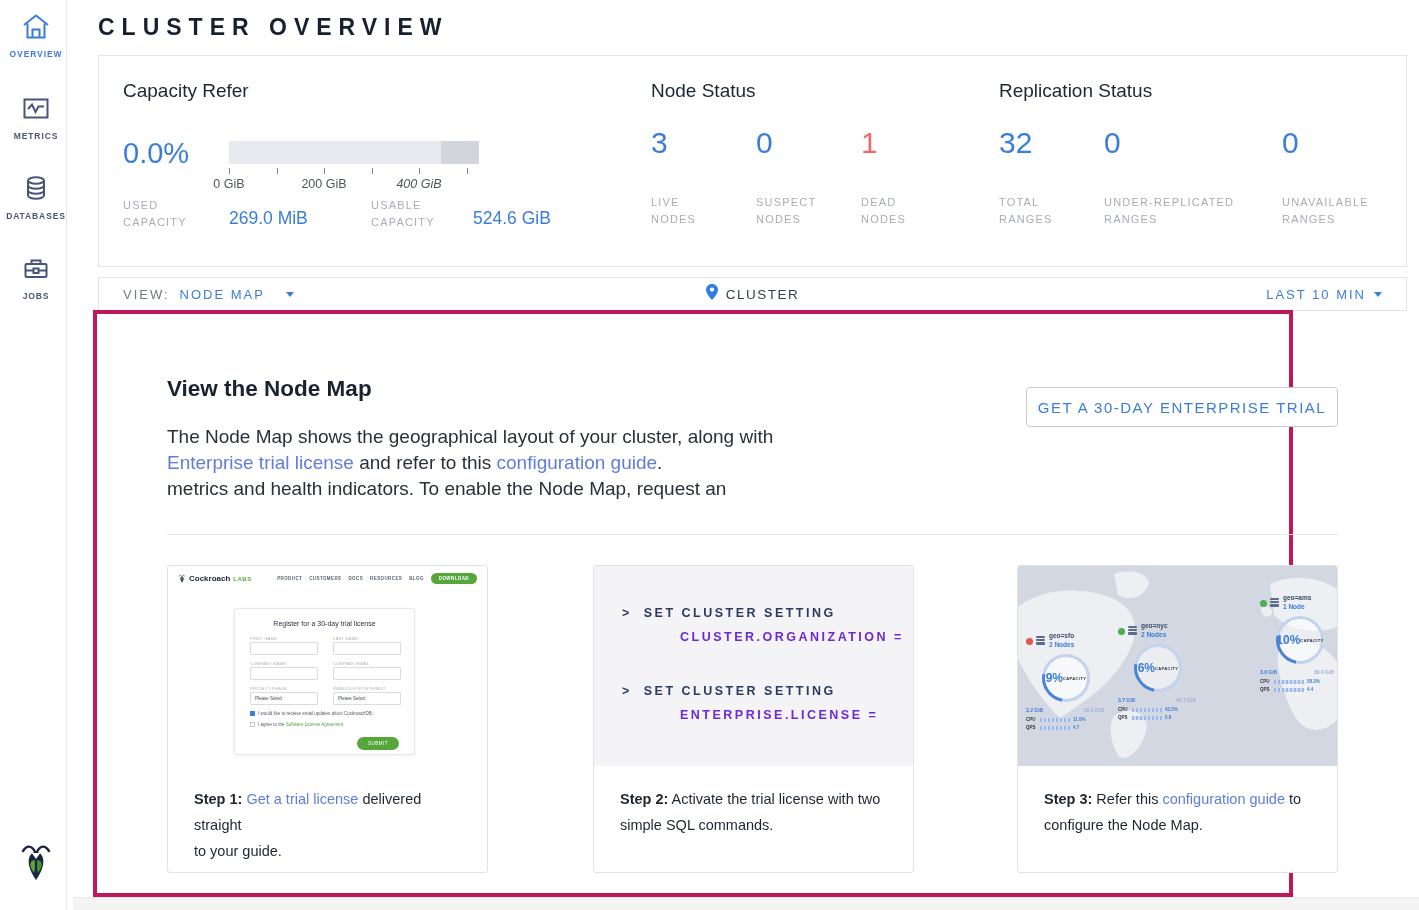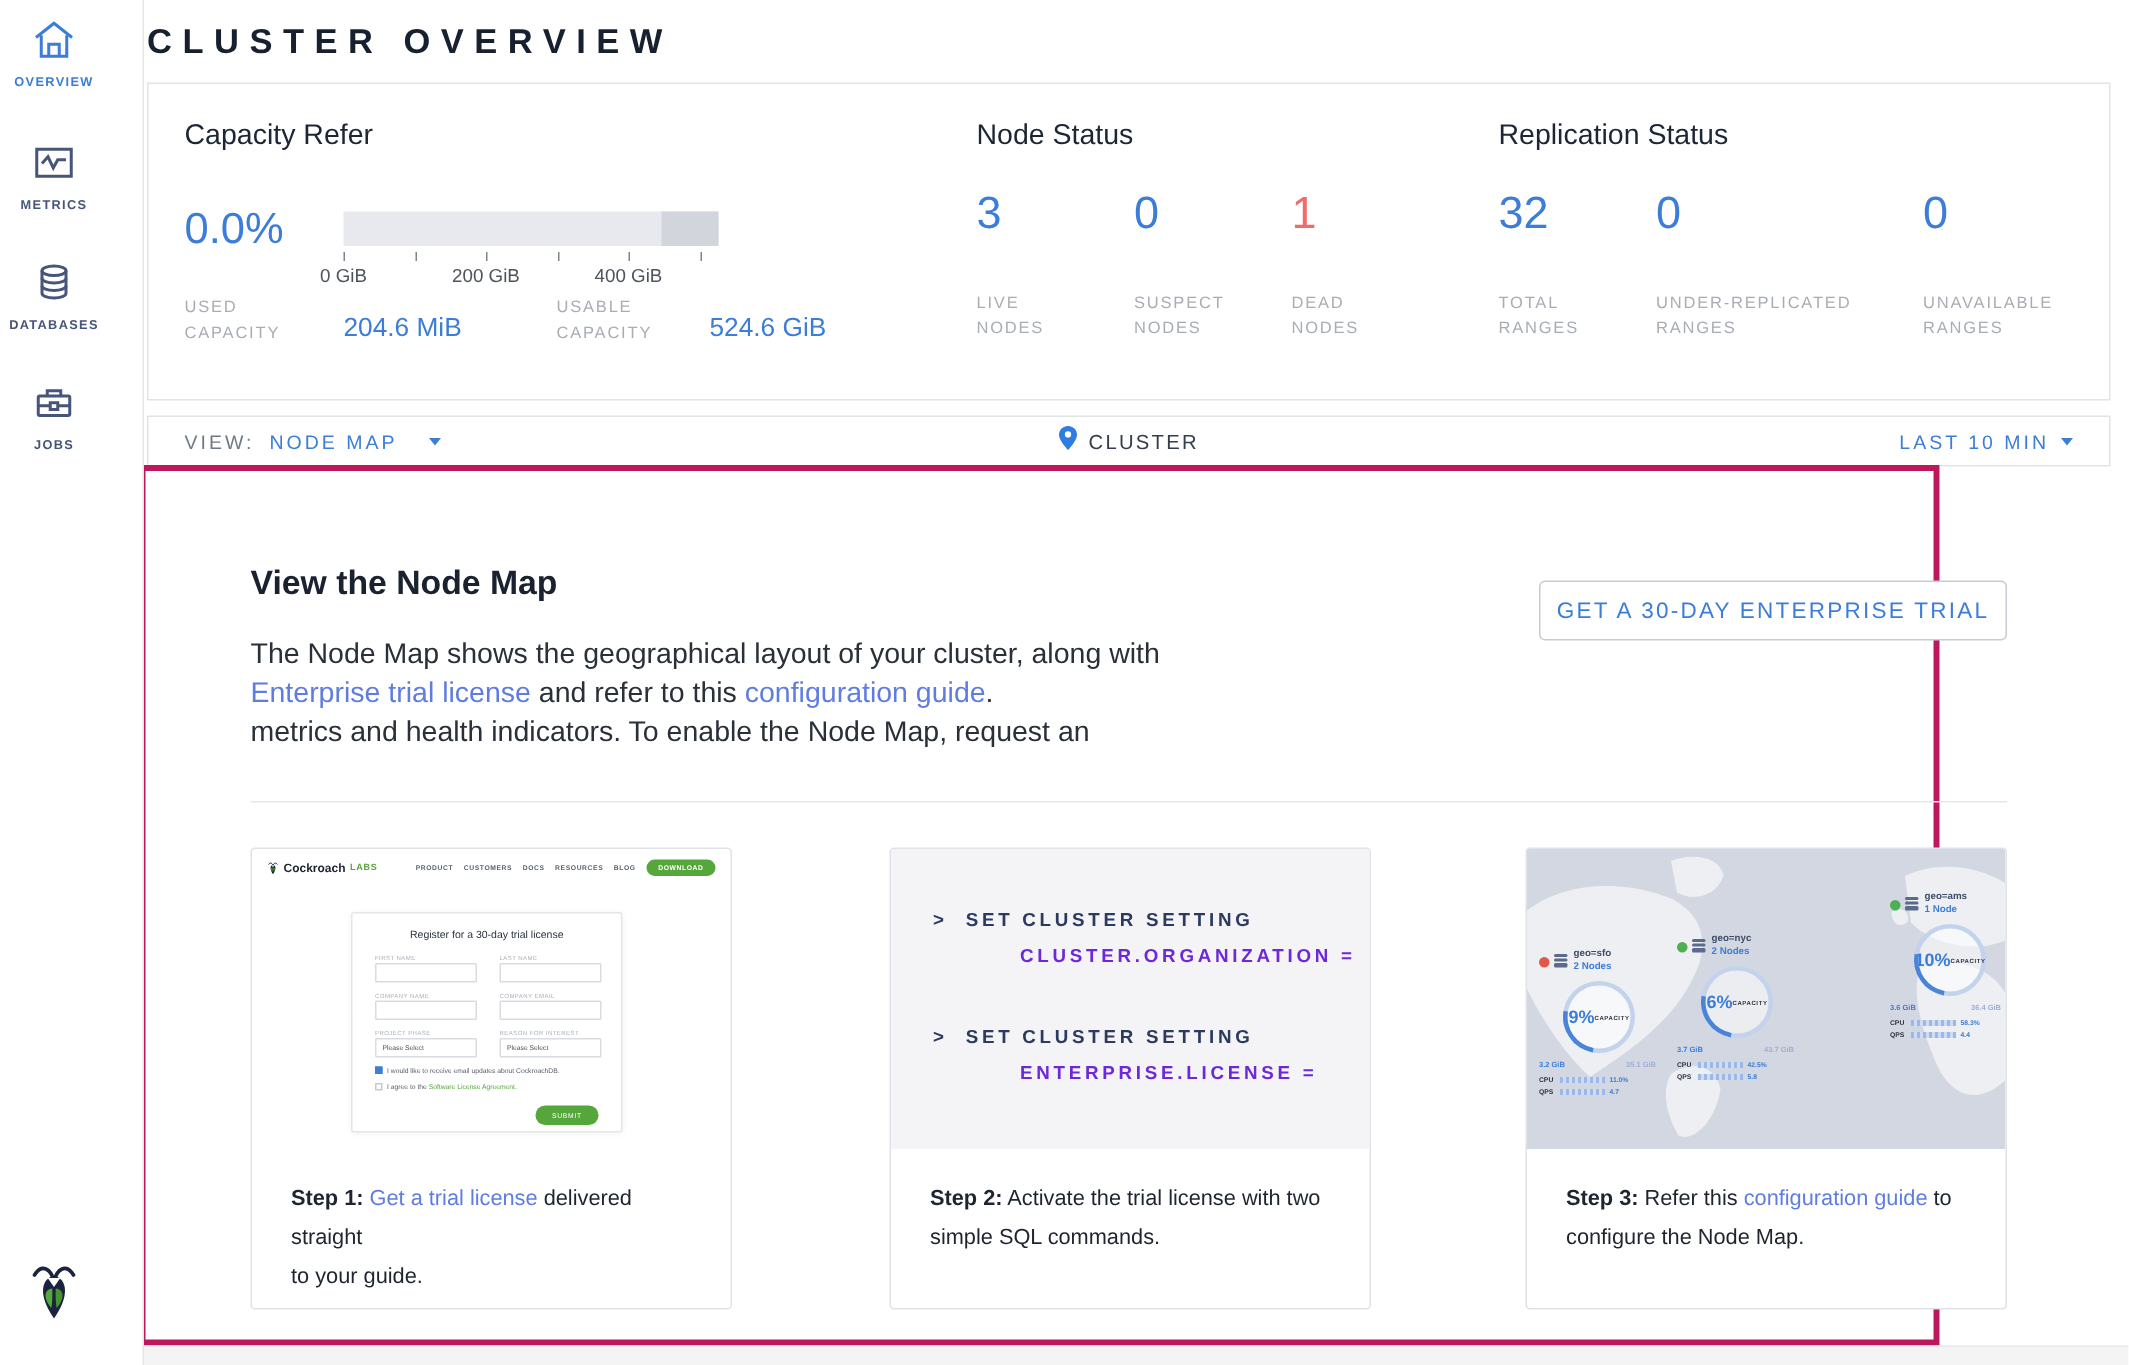"OVERVIEW" .sidebar { width: 96px -> 67px }
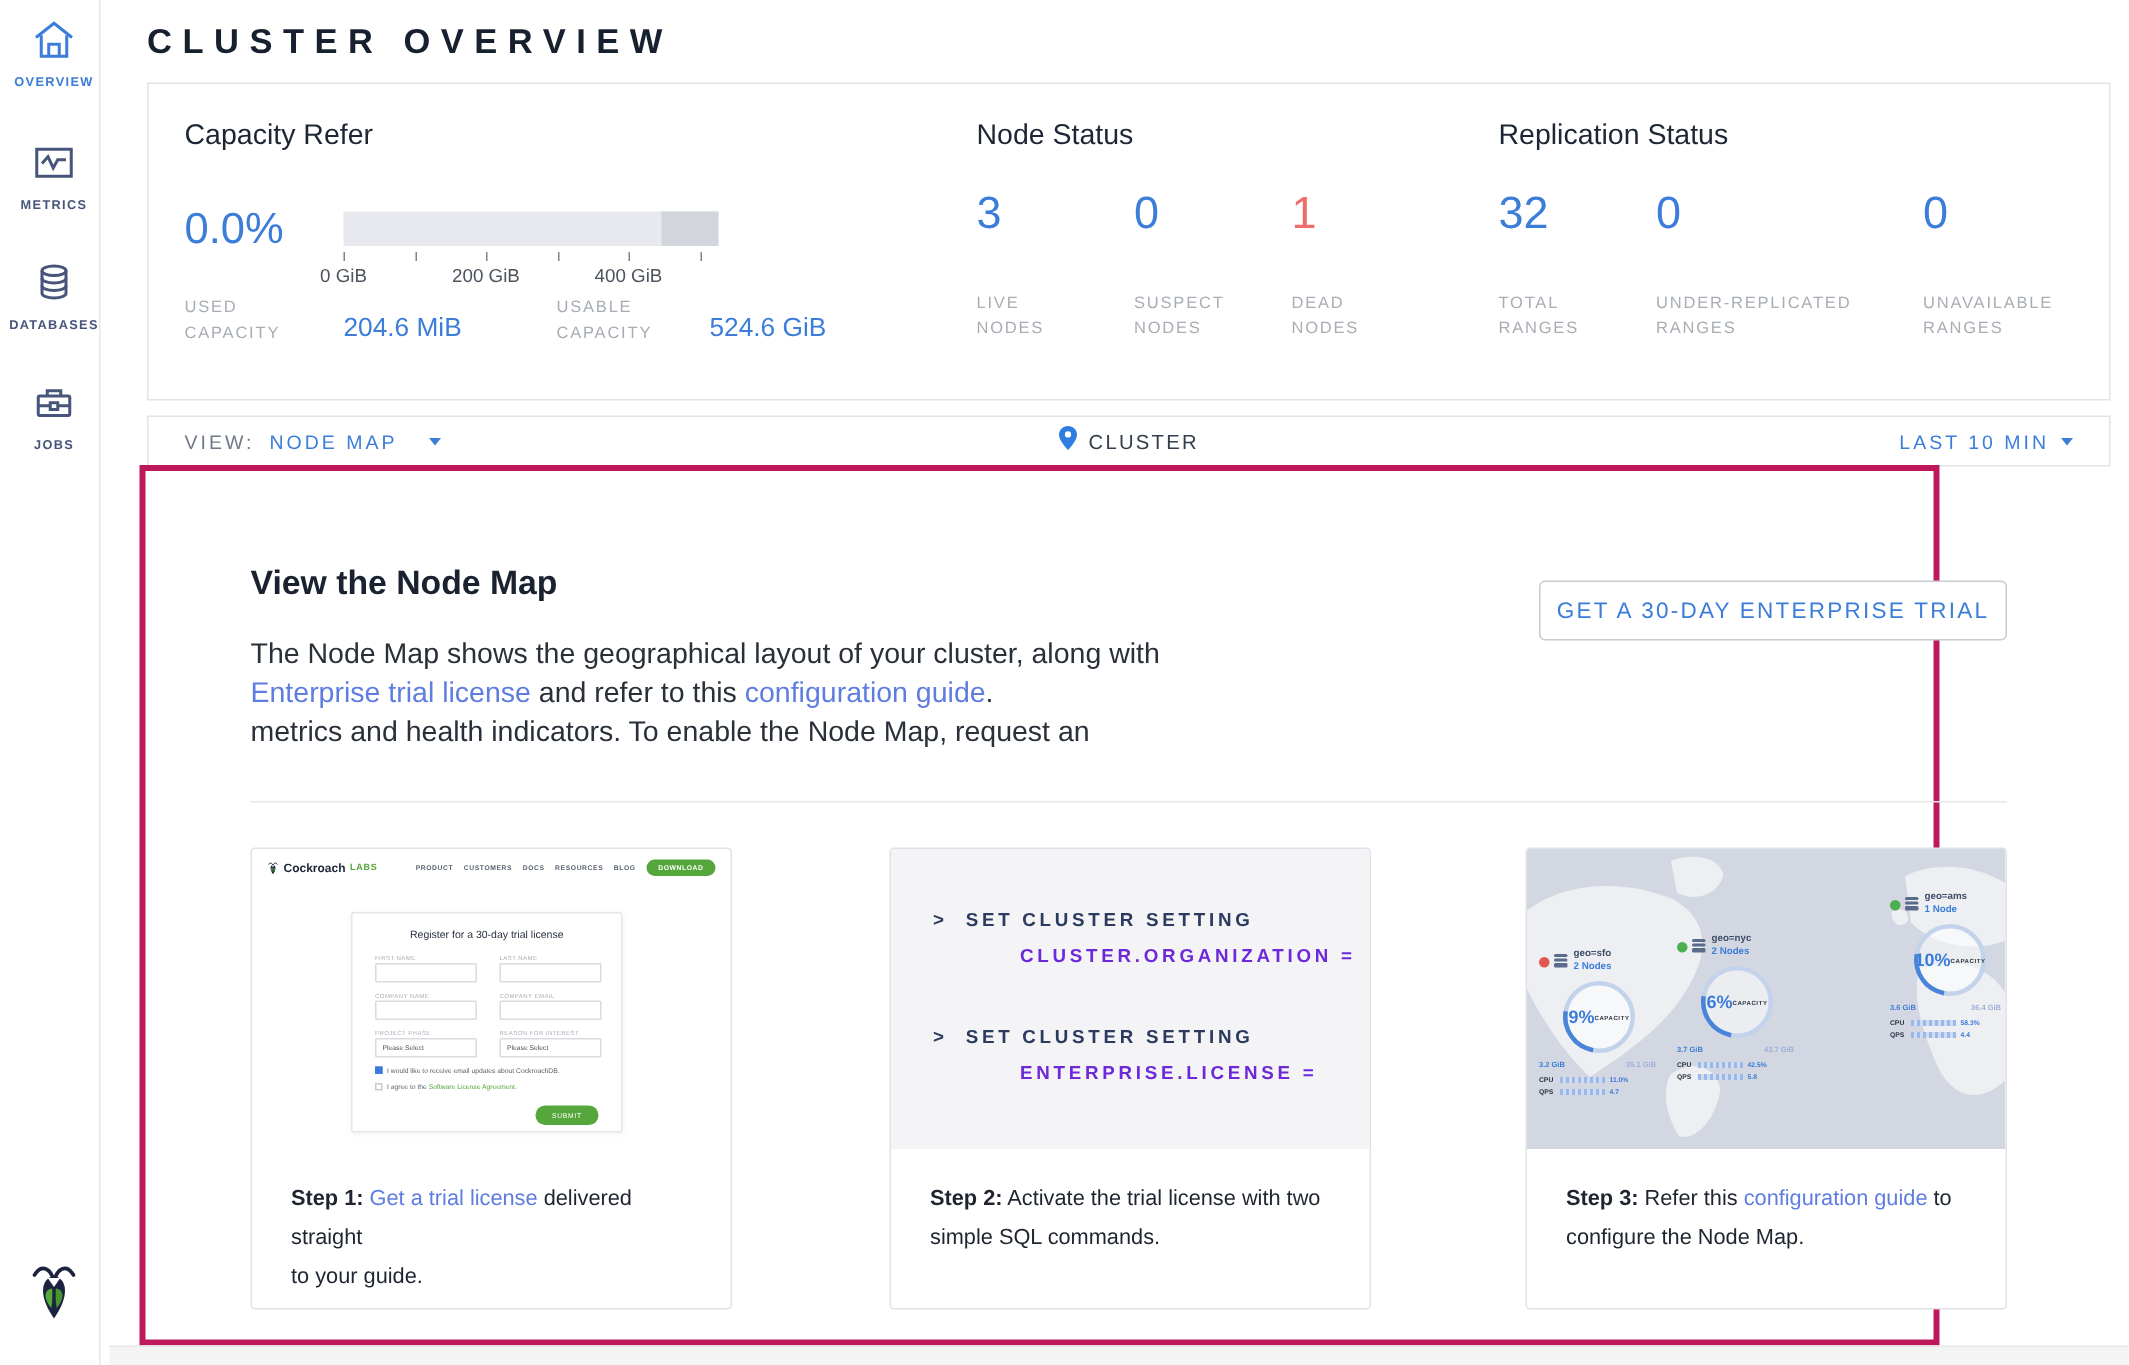"400 GiB" div.tick-lbl { font-style: none -> italic }
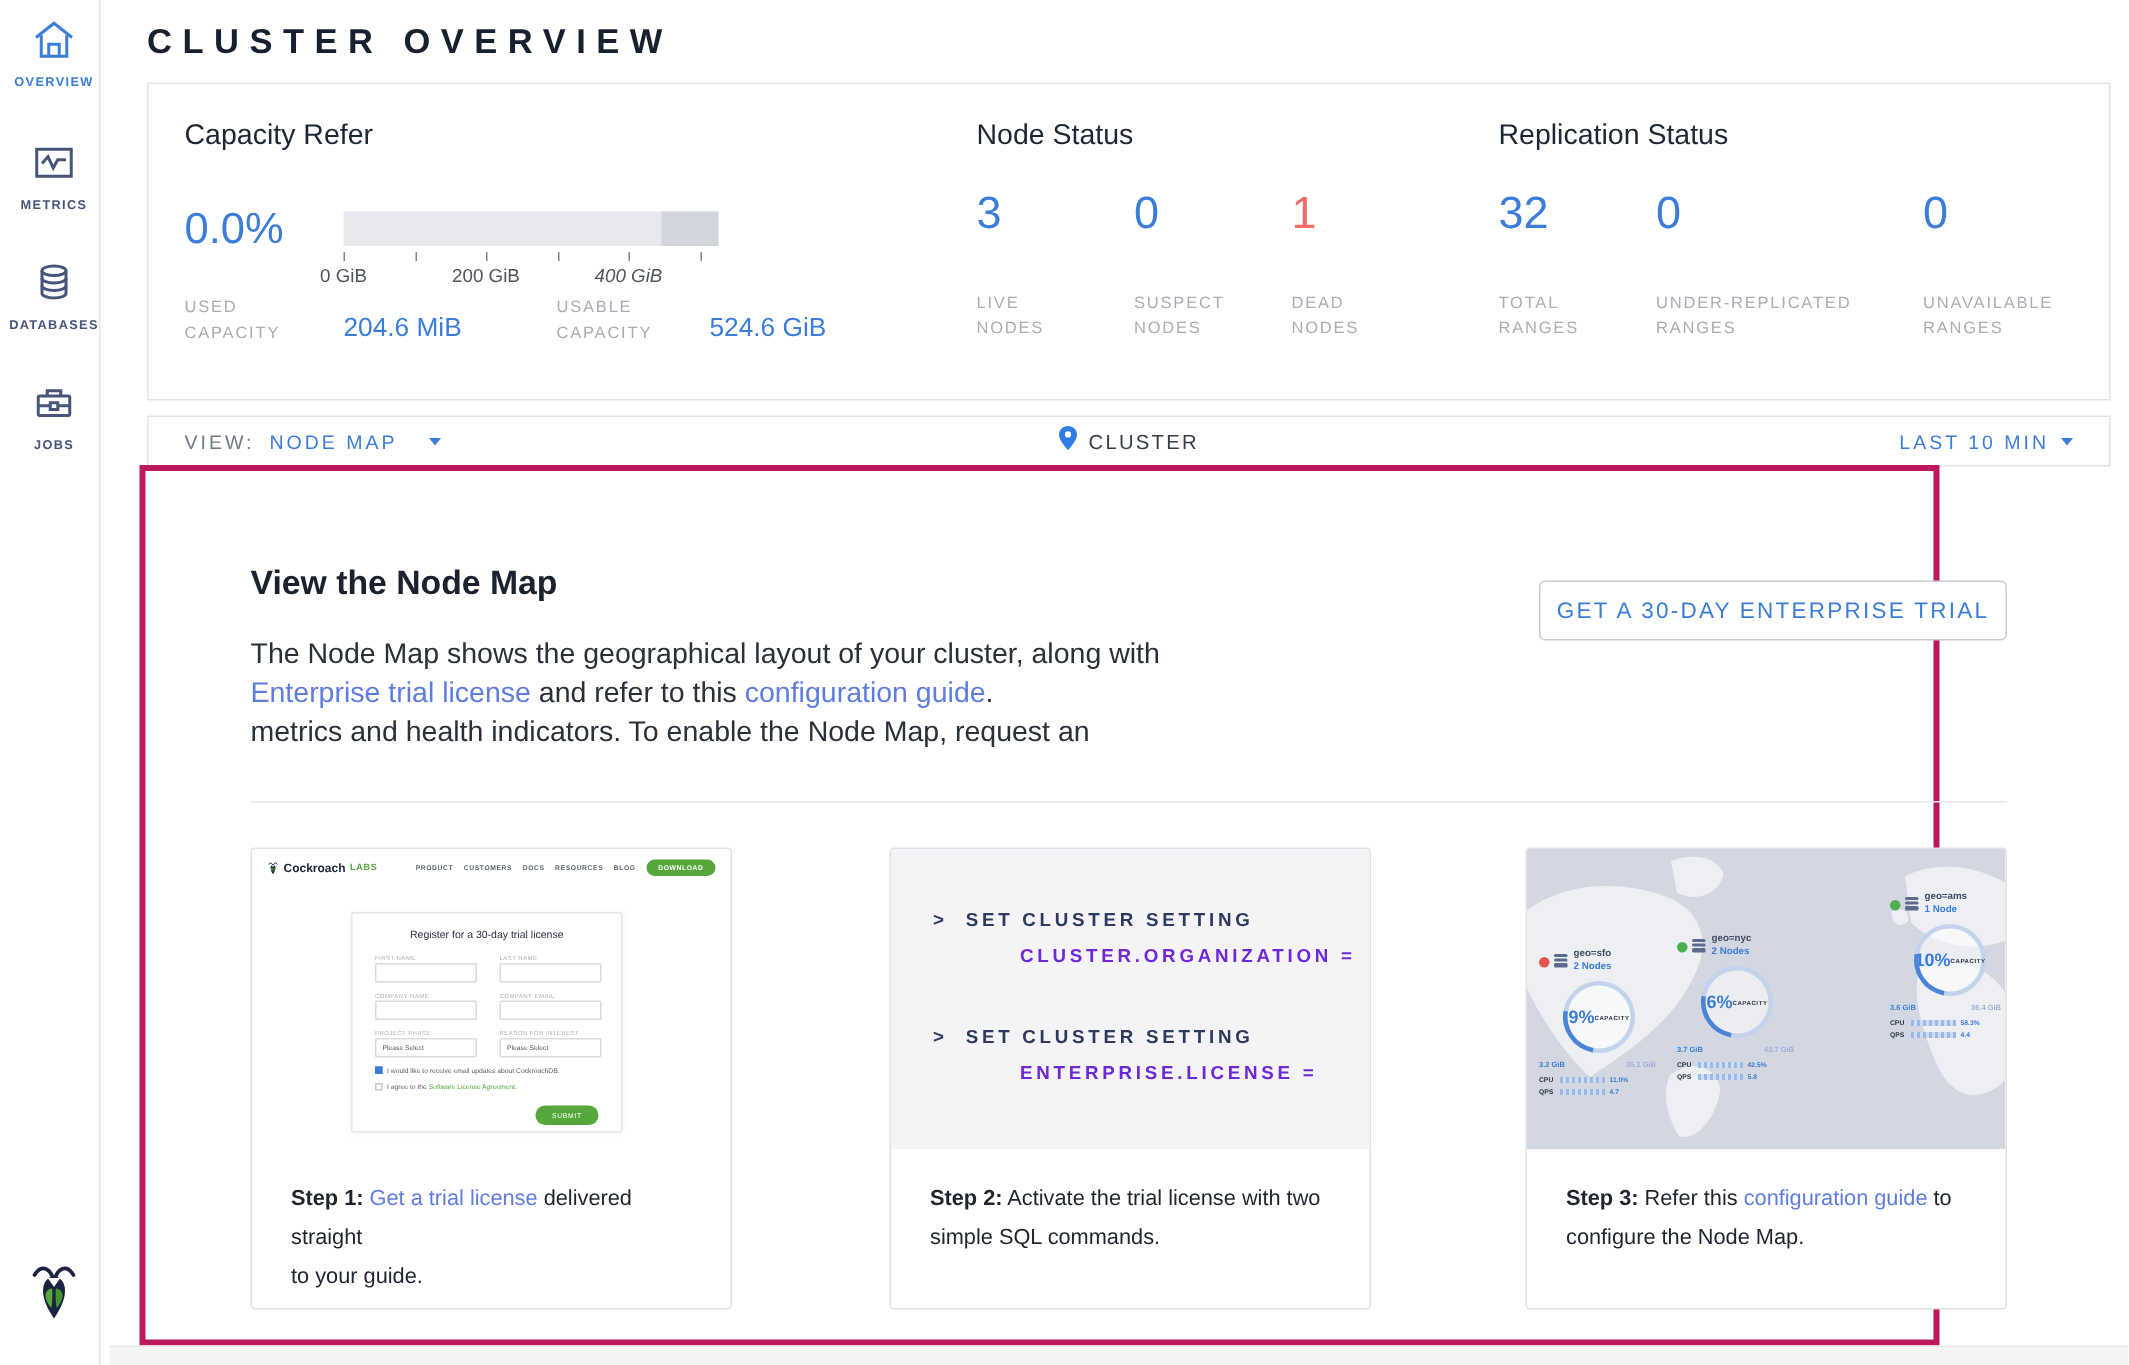"204.6 MiB" div.stat-val { text: 204.6 -> 269.0 }
